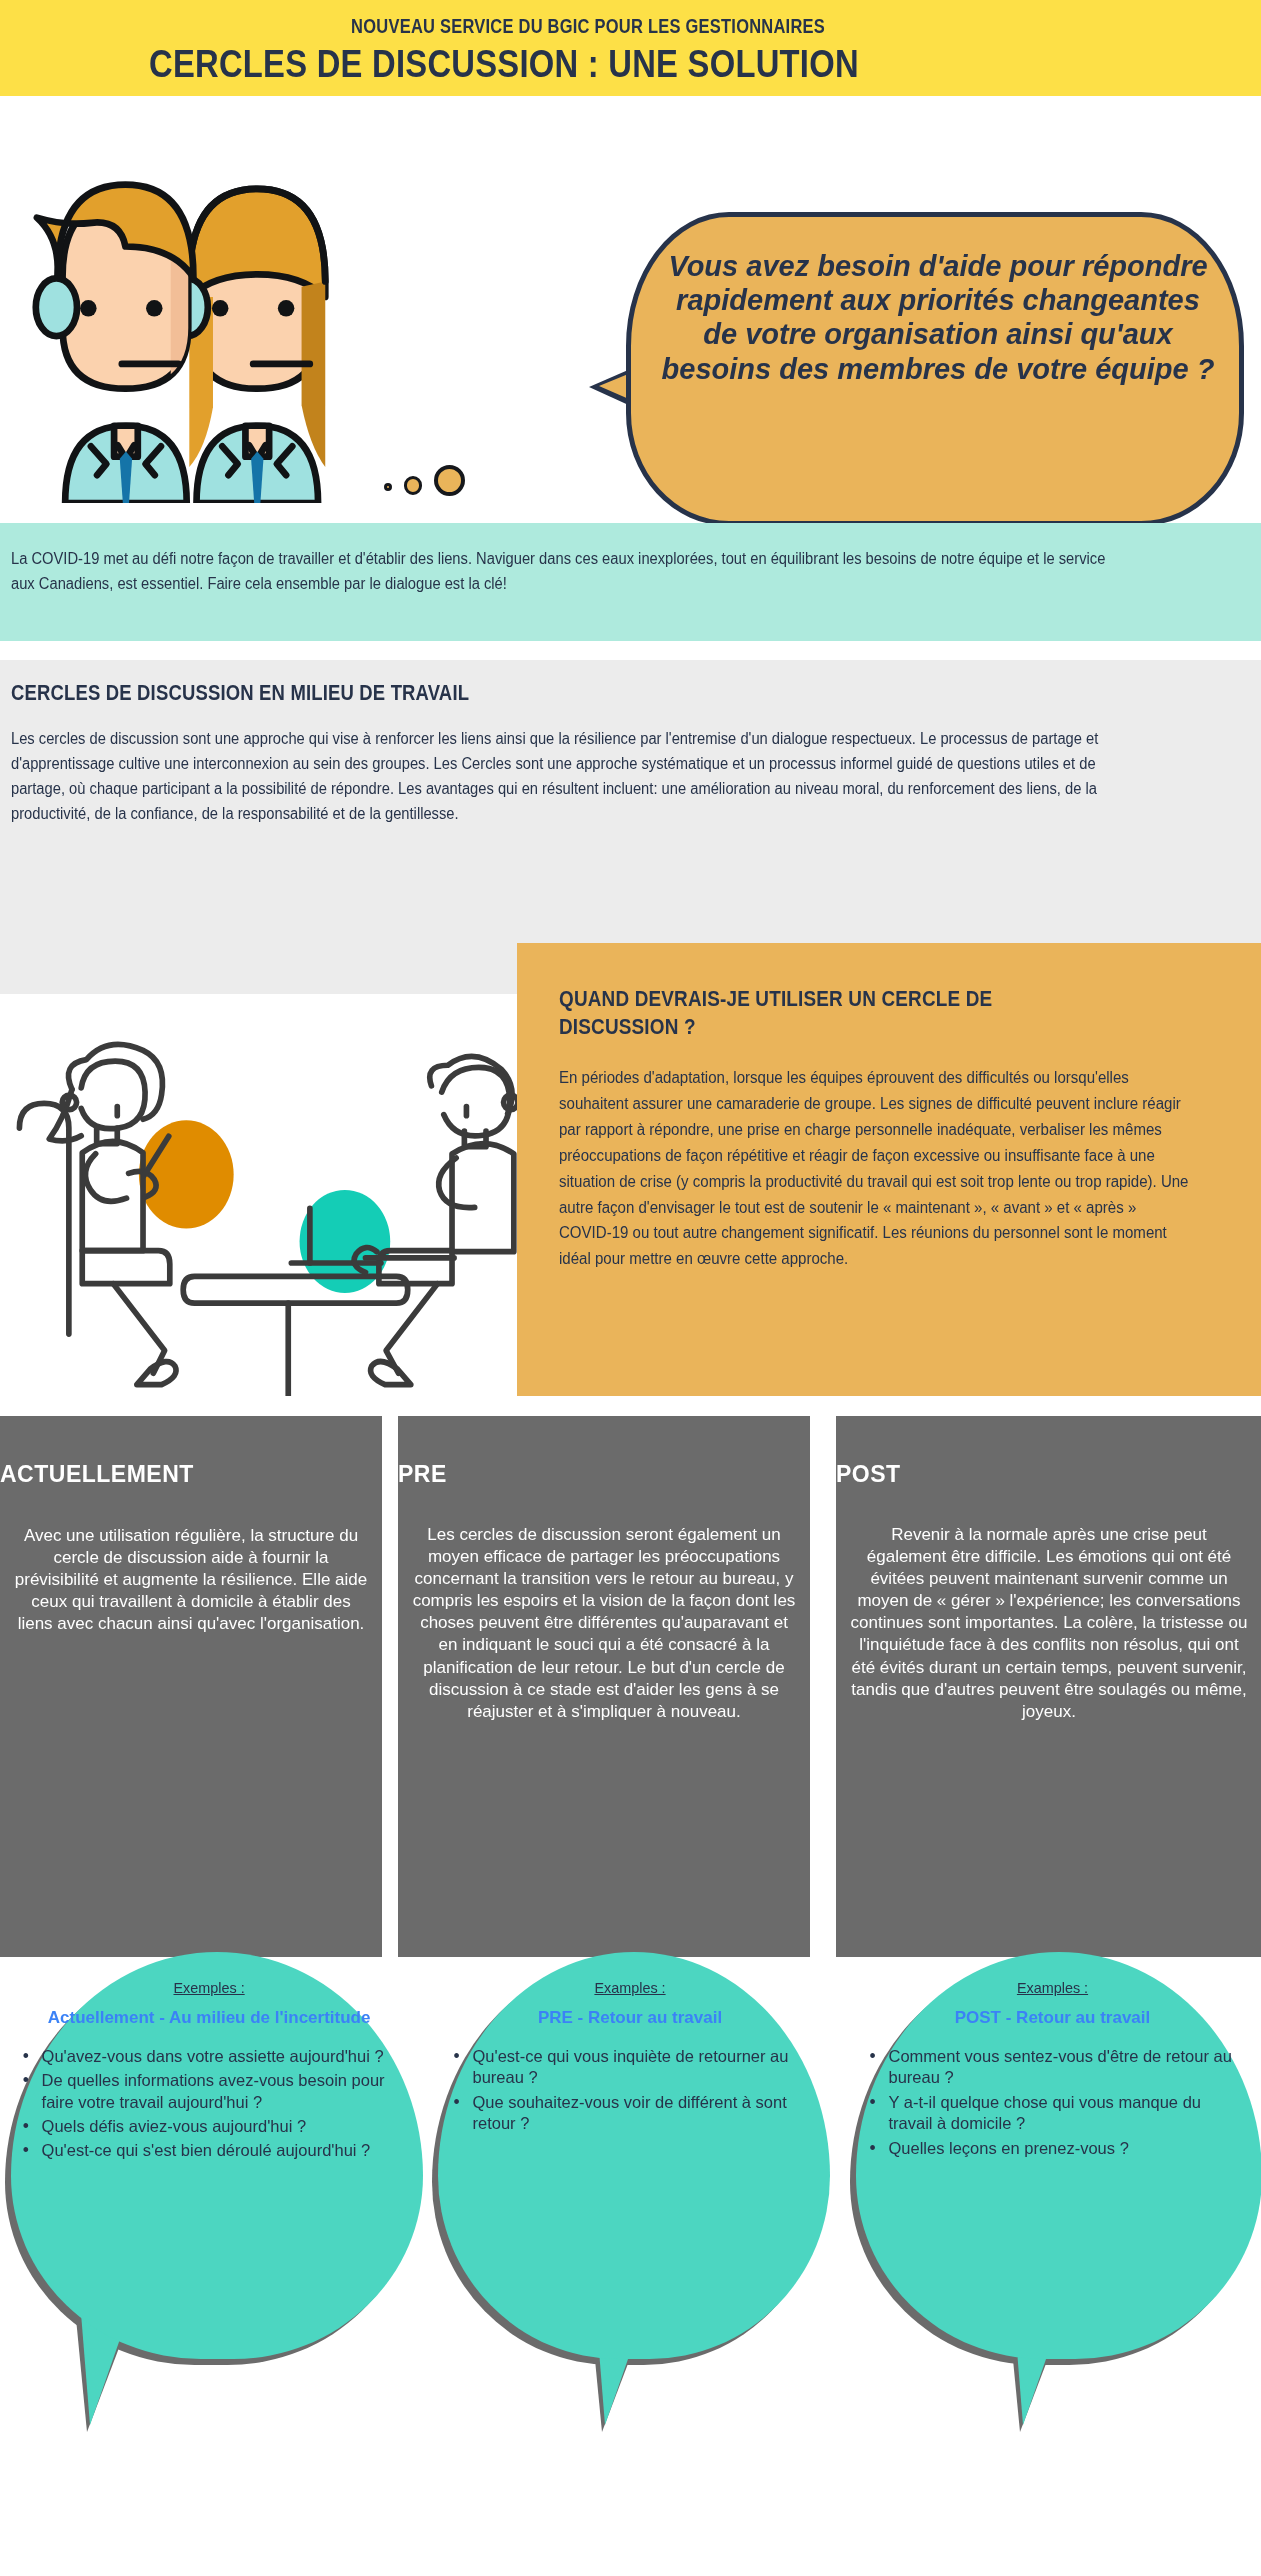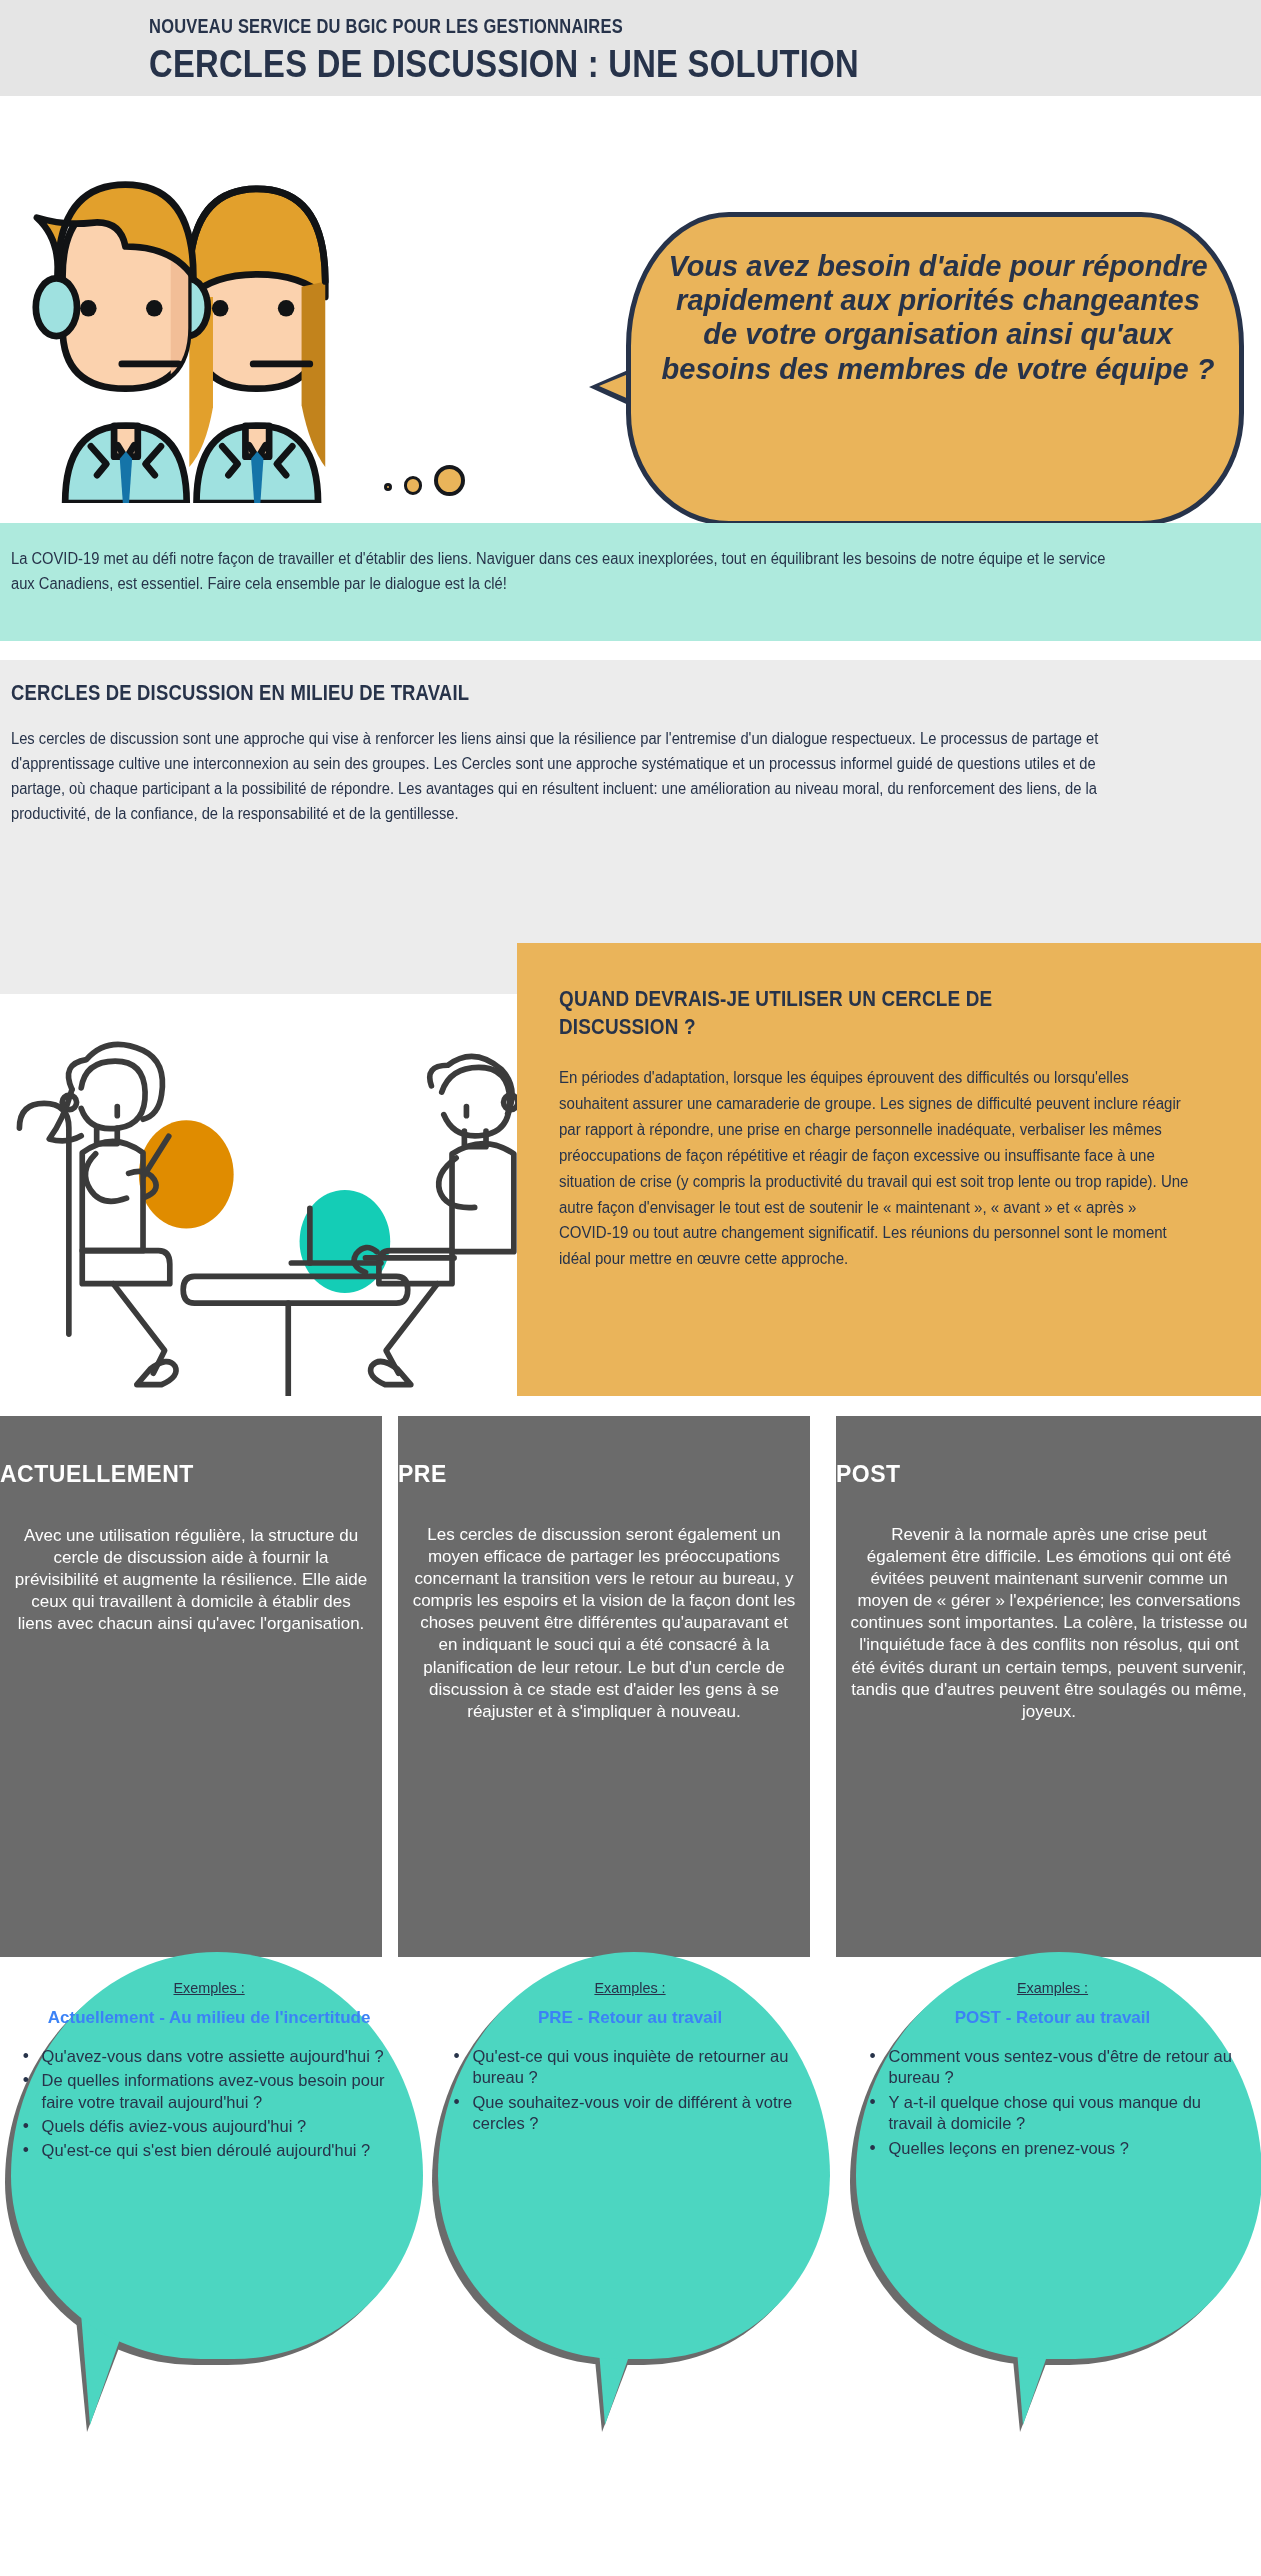"NOUVEAU SERVICE DU BGIC POUR" .header { background: #e5e5e5 -> #fde047; text-align: none -> right }
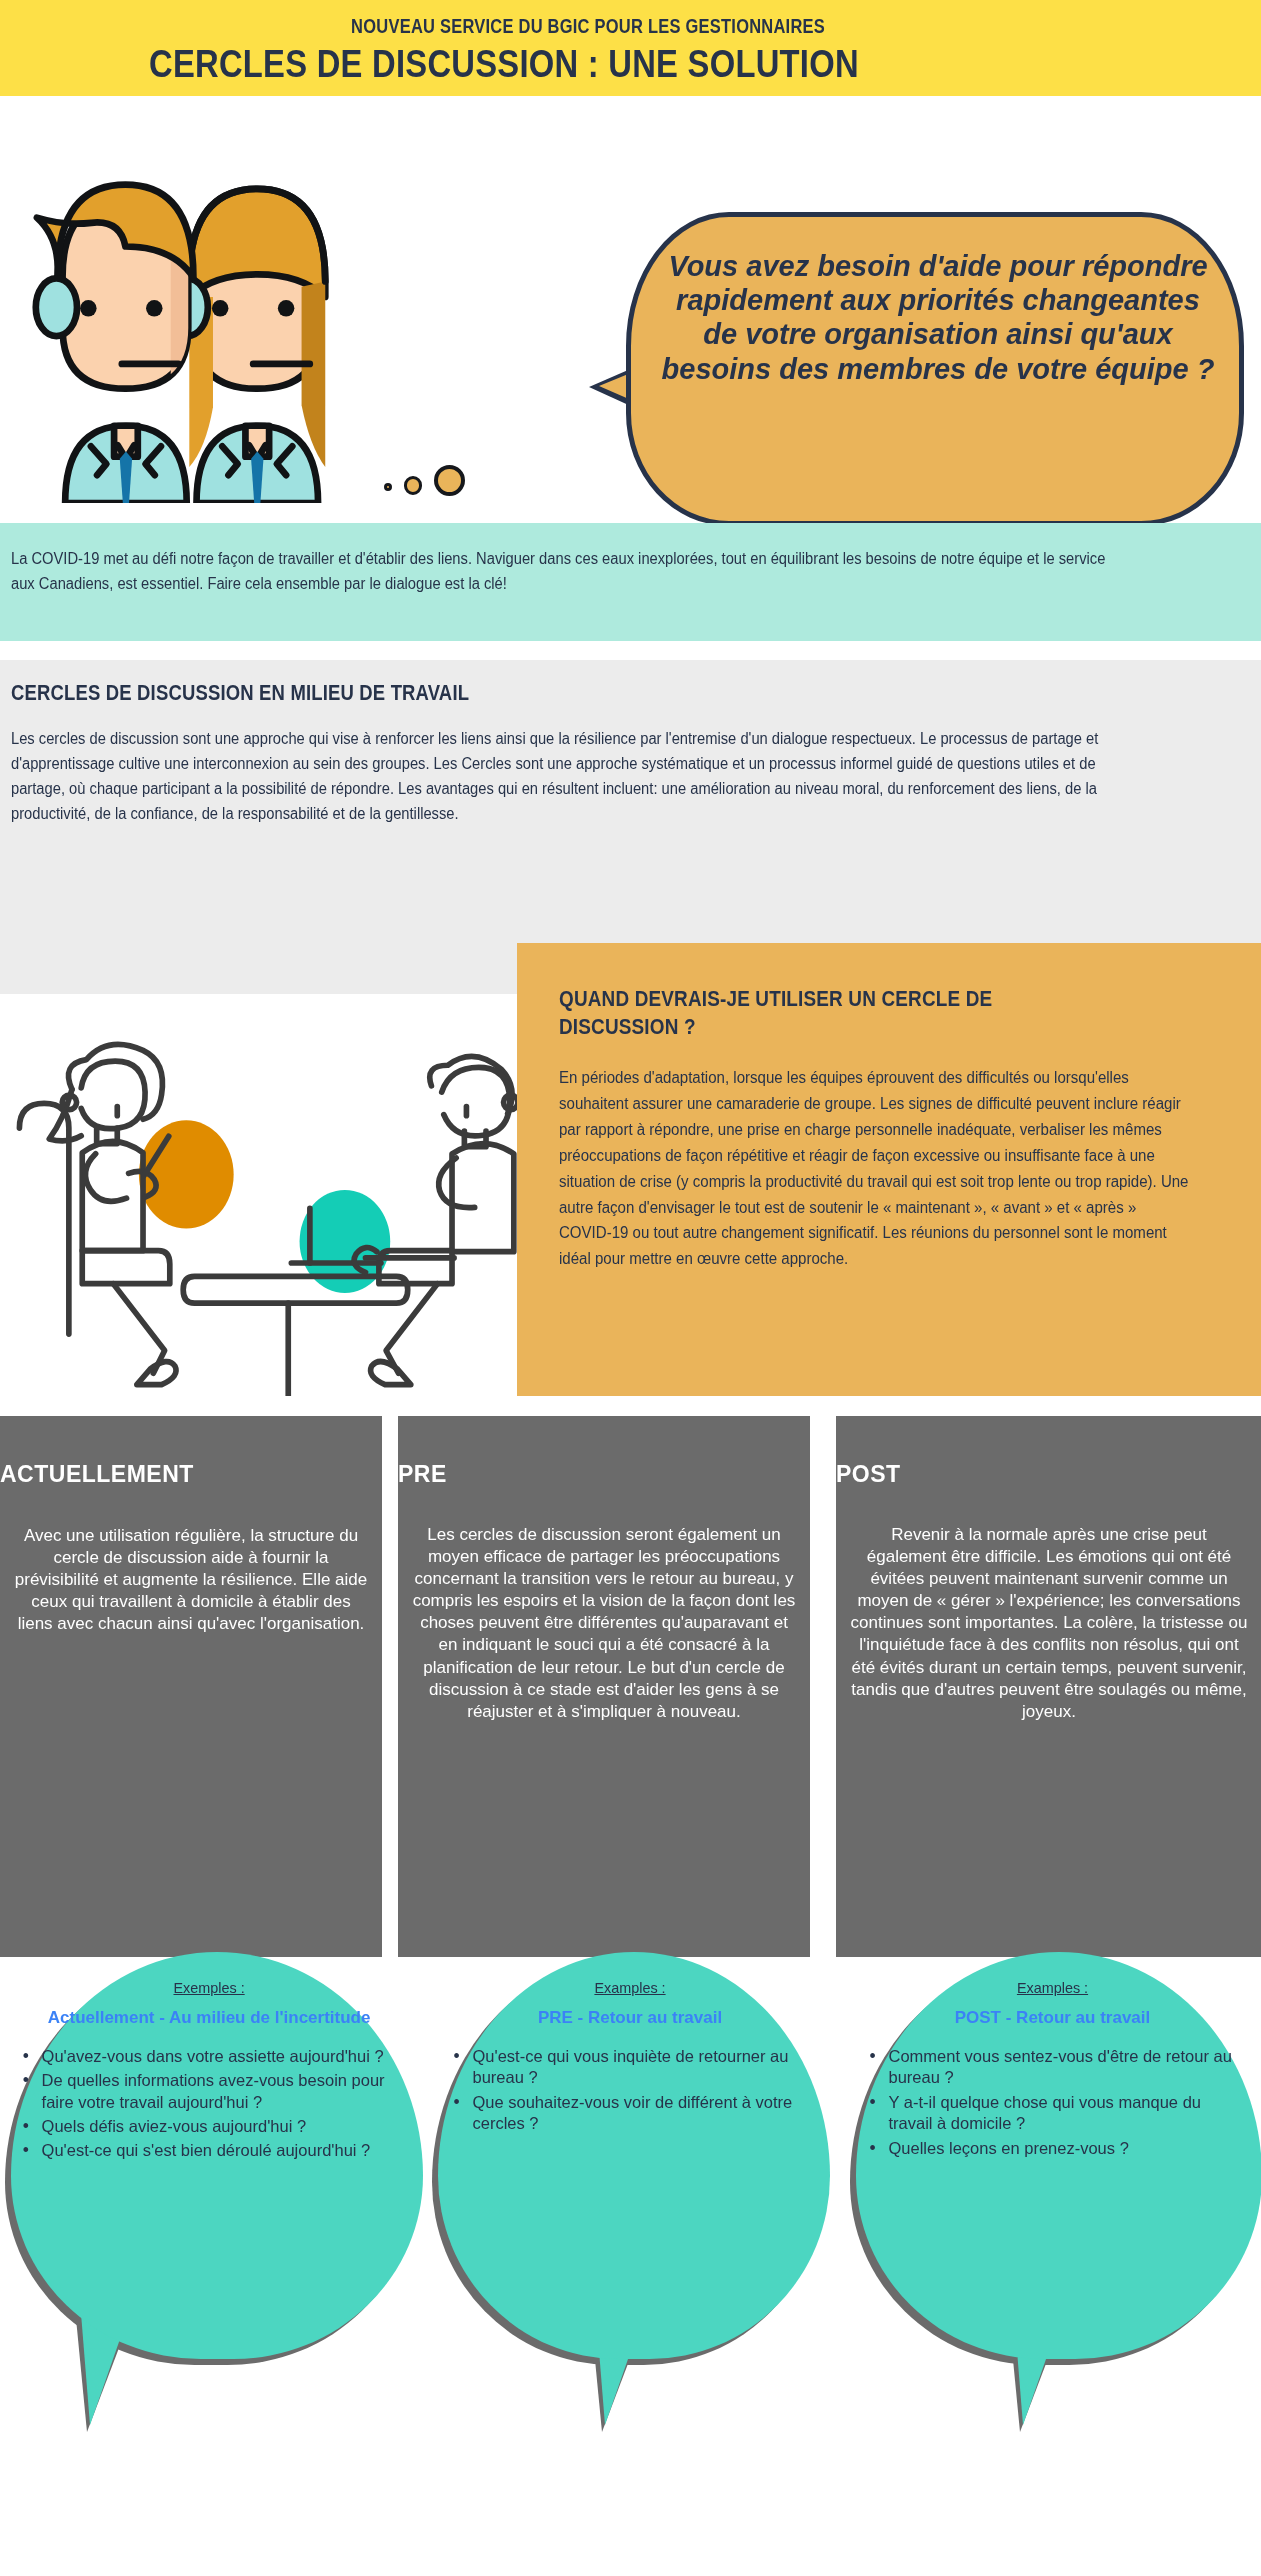"Que souhaitez-vous voir de différent" li { text: votre cercles -> sont retour }
